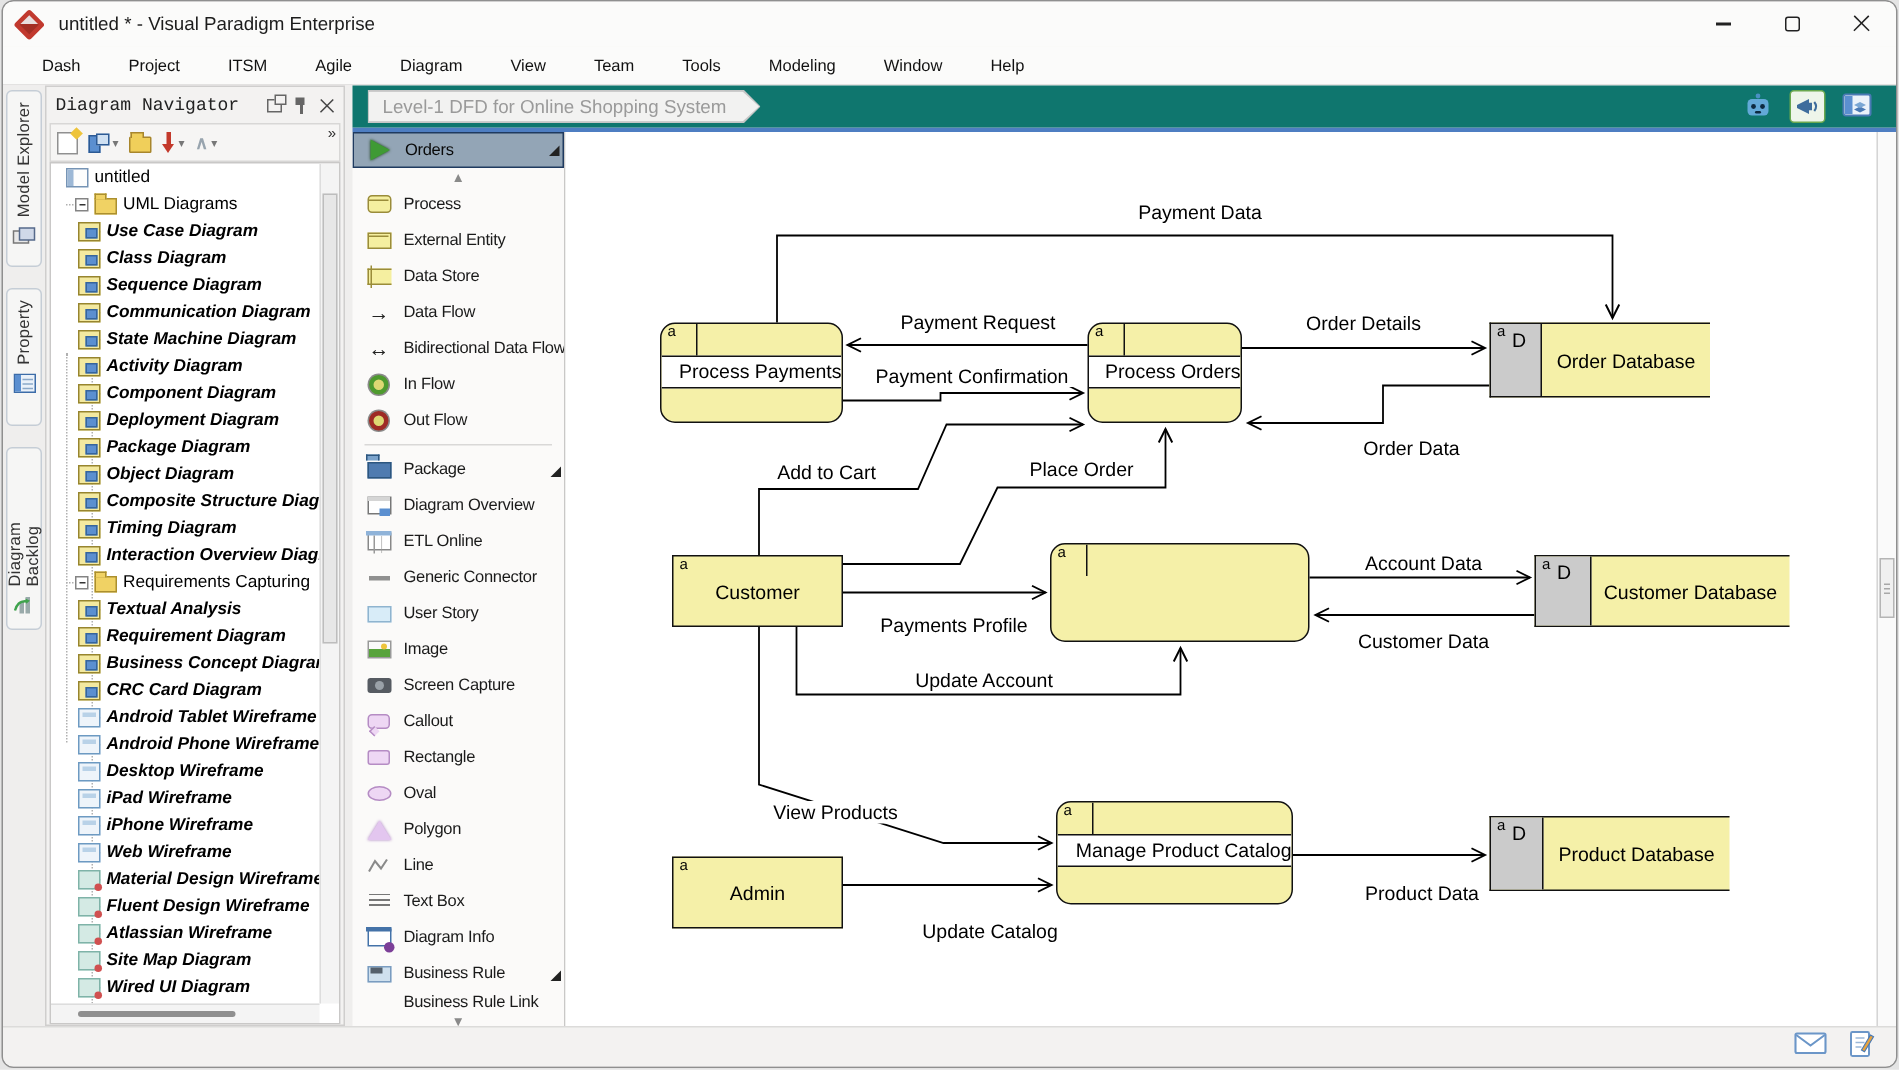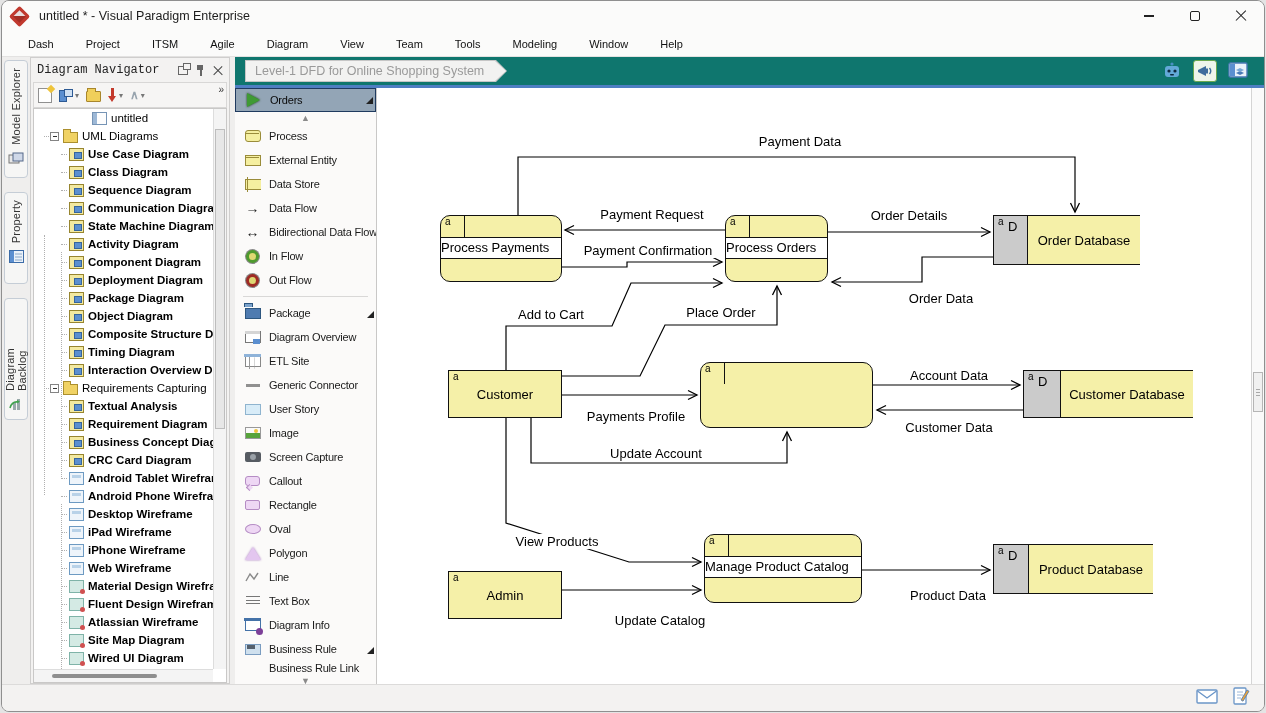"untitled" .pad-root { margin-left: 48px -> none }
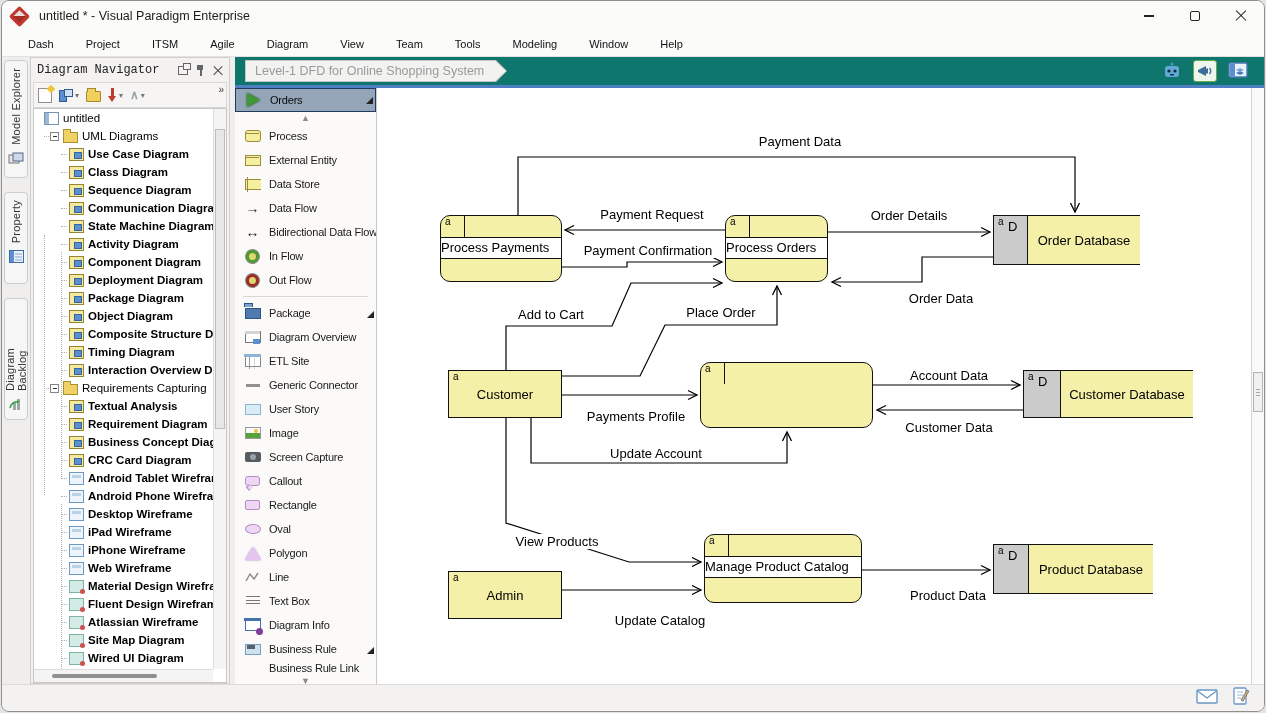"Use Case Diagram" .pad-item { font-style: none -> italic; padding-left: 35px -> 18px }
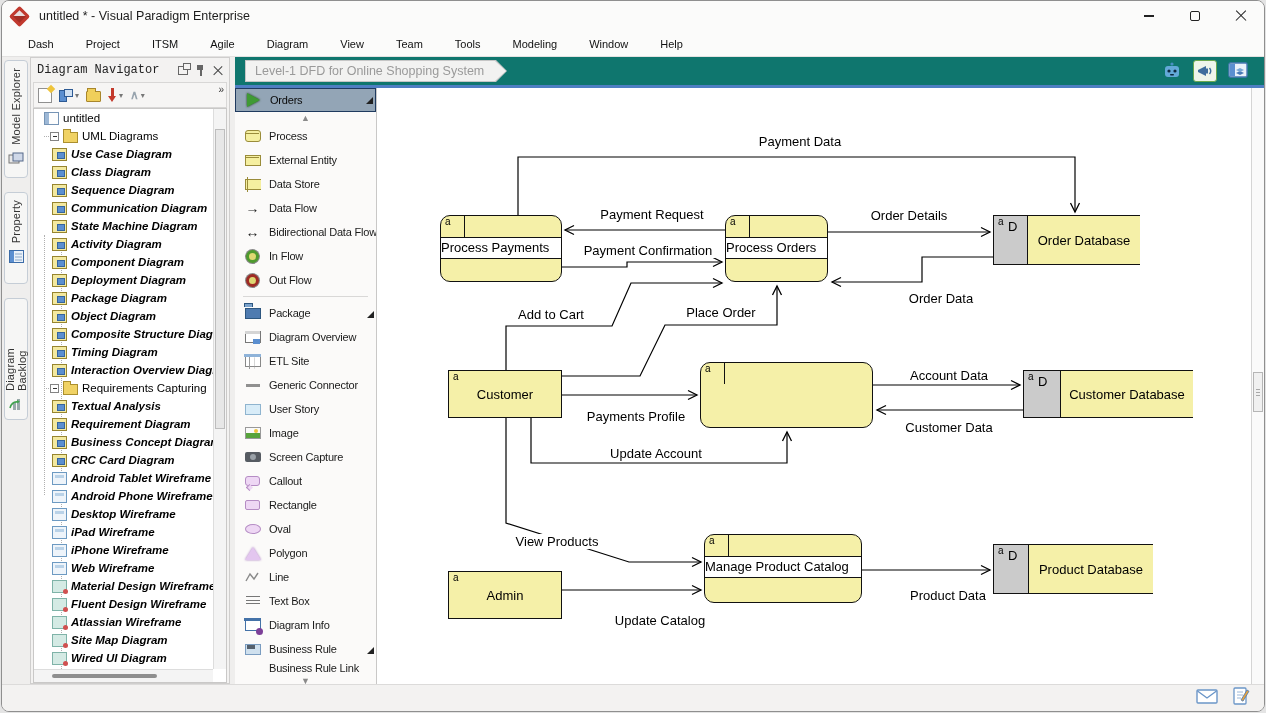"Process Payments" .p-name { text-align: left -> right }
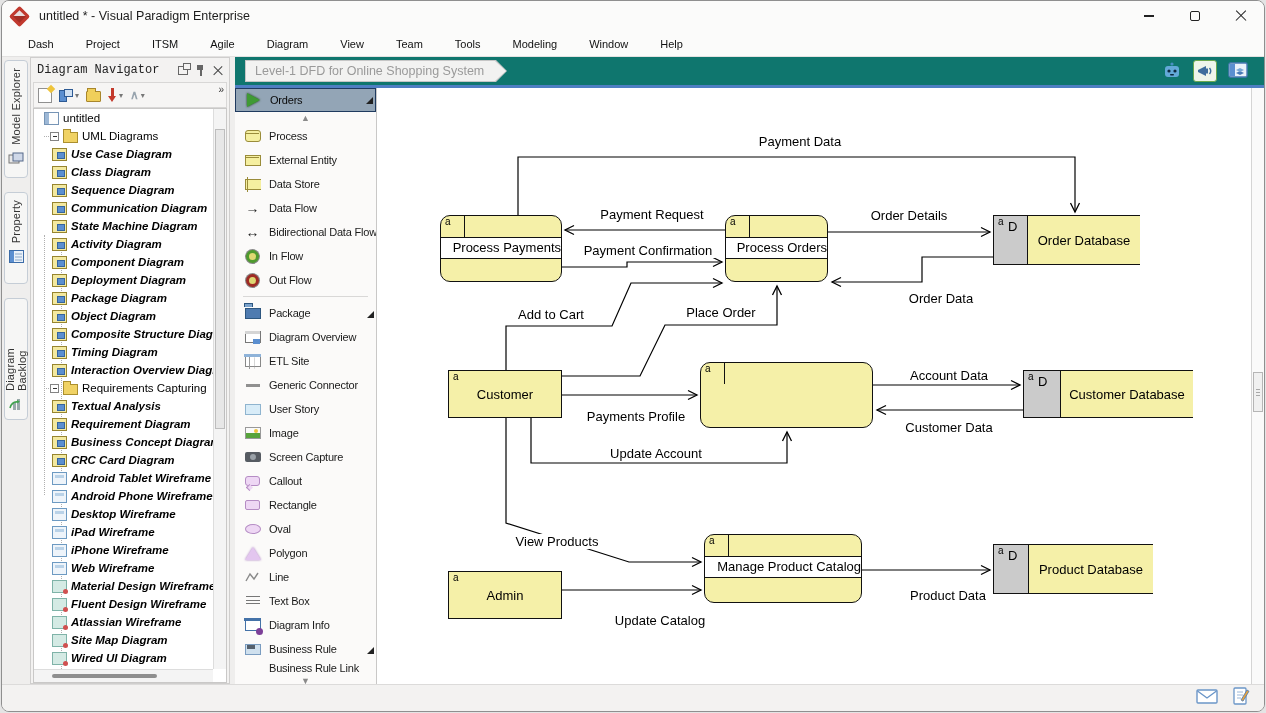"ETL Site" span.plabel { text: Site -> Online }
